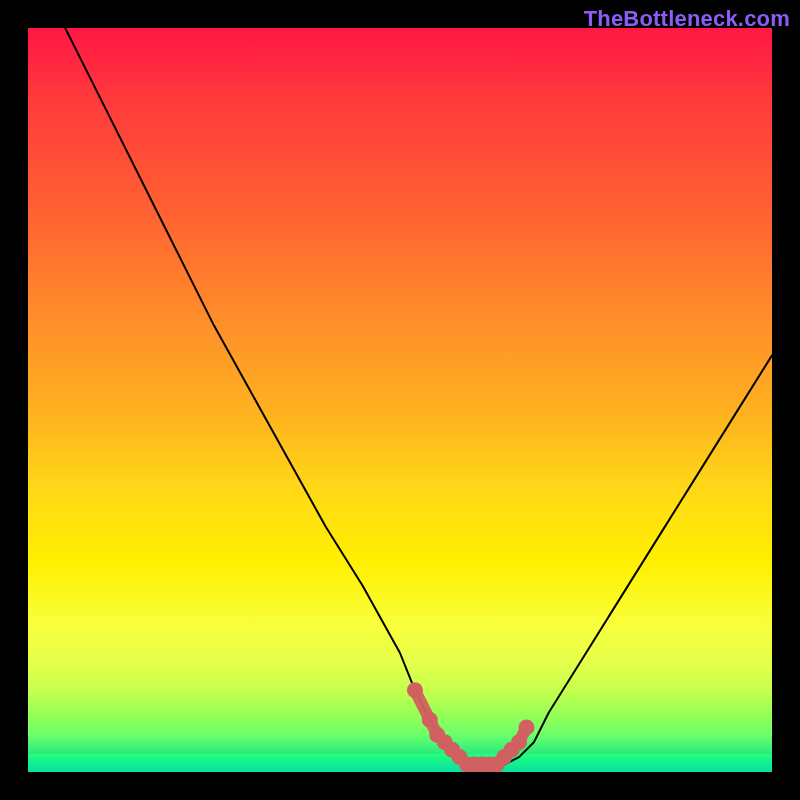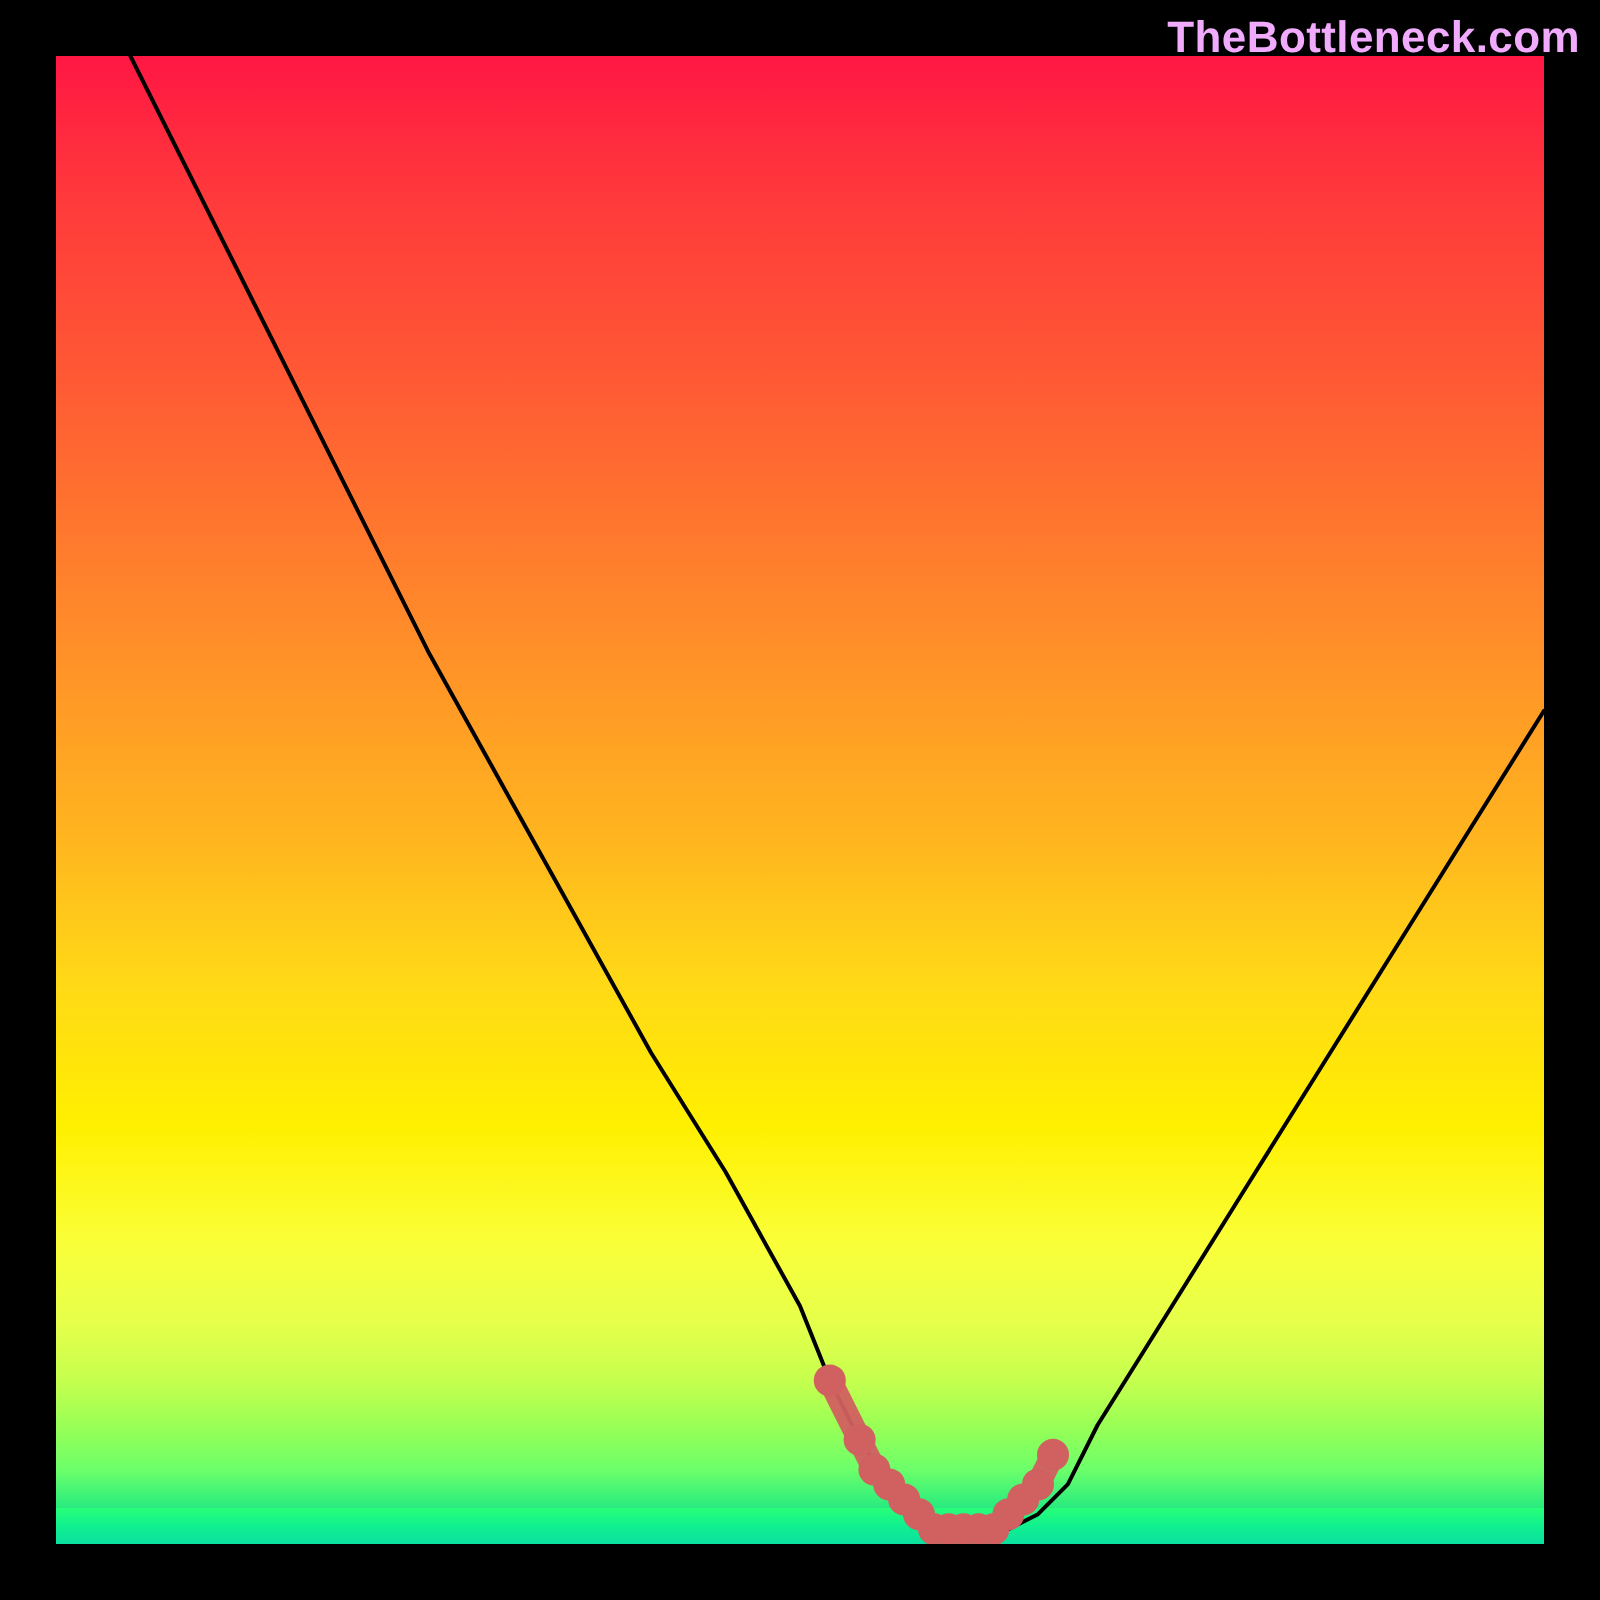"TheBottleneck.com" .watermark { color: #f0abfc -> #8b5cf6 }
